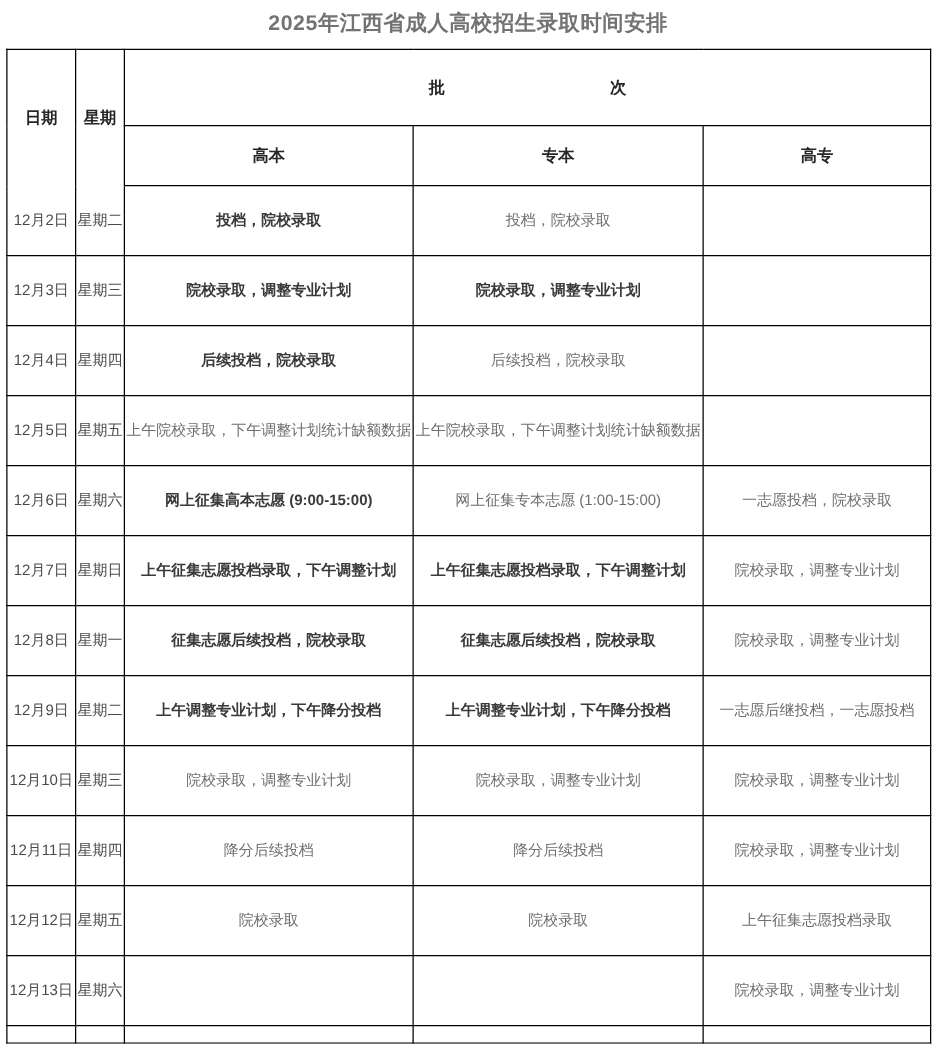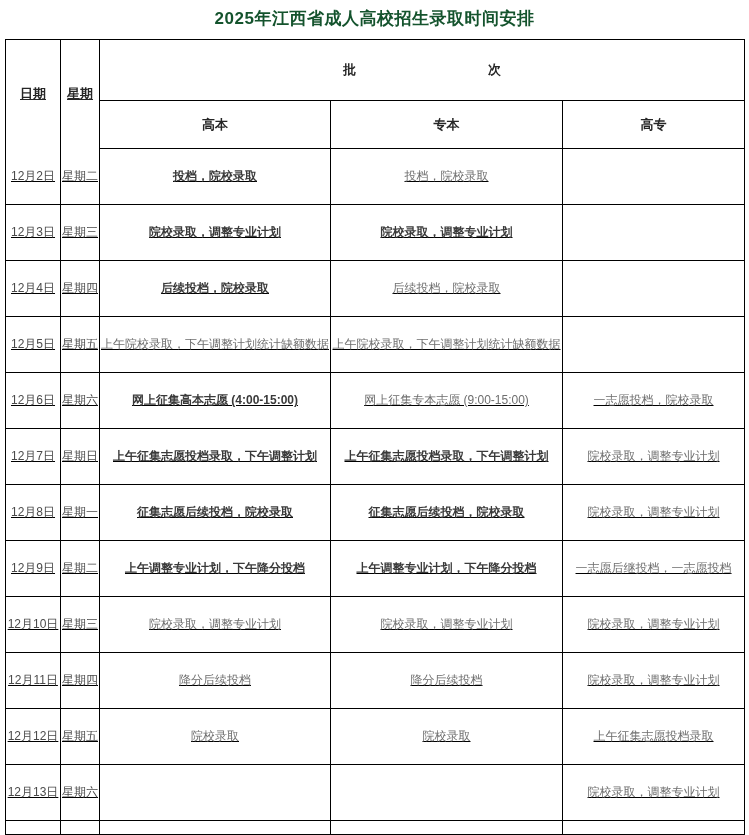"2025年江西省成人高校招生录取时间安排" .page-title { color: #14532d -> #737373 }
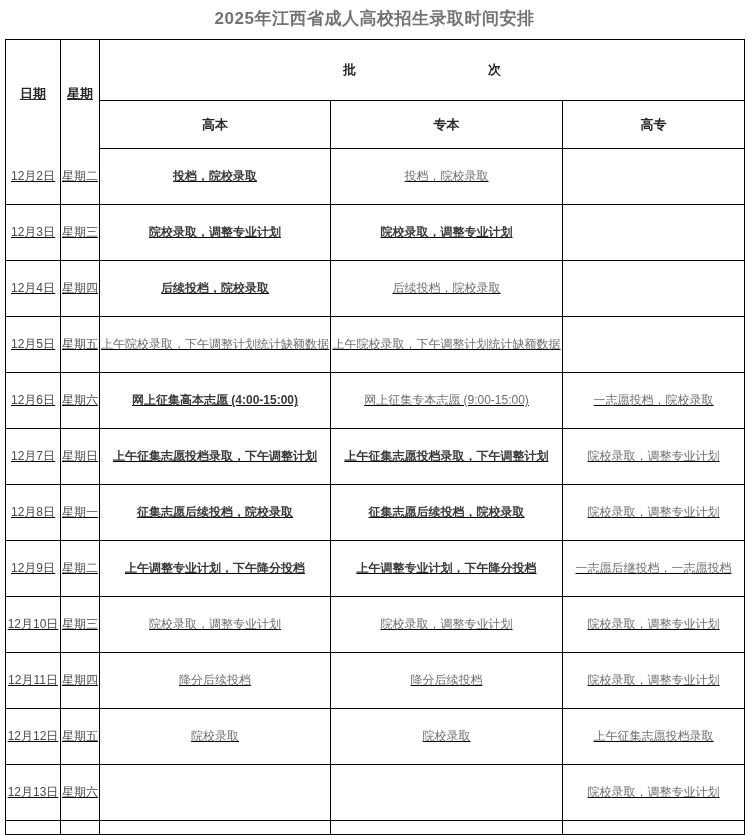"日期" .no-bottom { text-decoration: underline -> none }
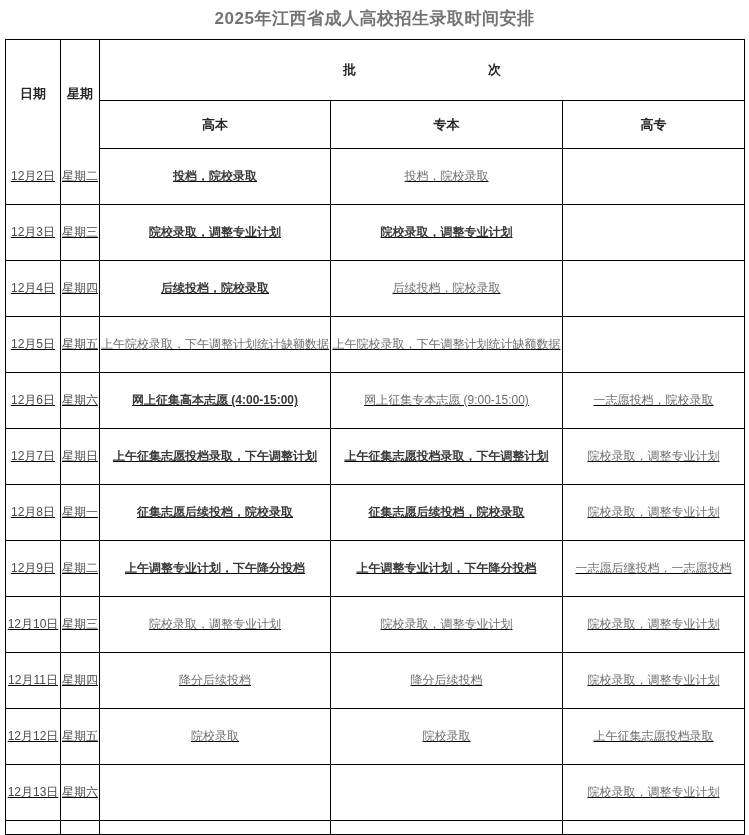"12月2日" tbody tr { text-decoration: underline -> none }
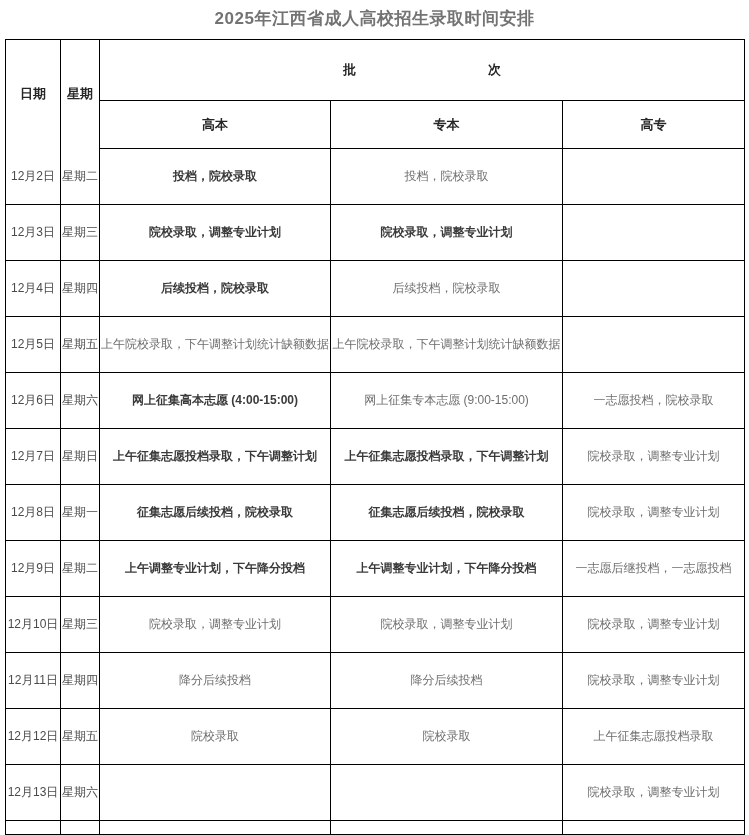"网上征集高本志愿 (4:00-15:00)" td.col-batch { text: 4:00-15:00 -> 9:00-15:00 }
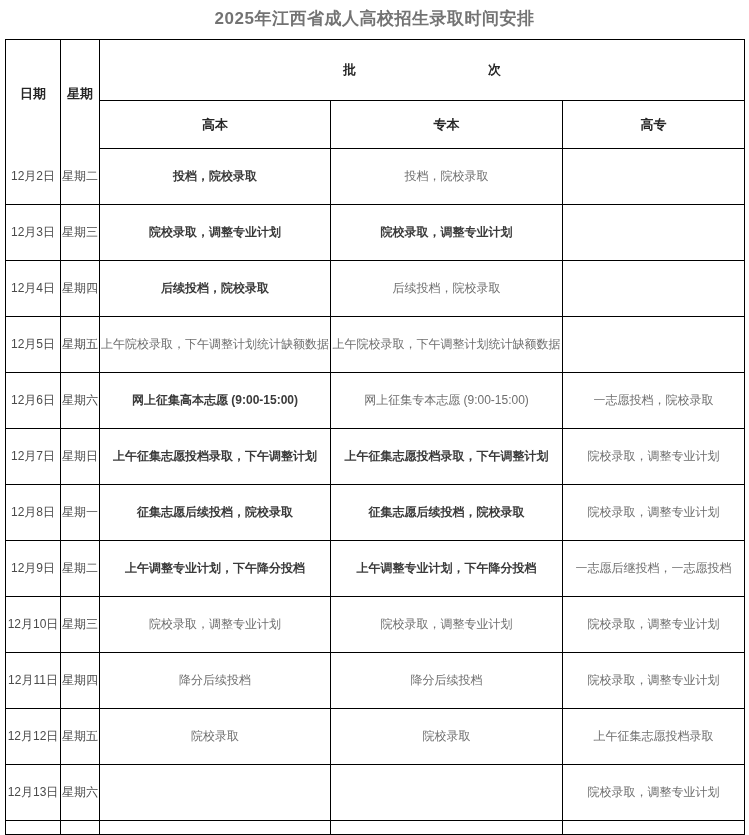"网上征集专本志愿 (9:00-15:00)" td.col-batch { text: 9:00-15:00 -> 1:00-15:00 }
